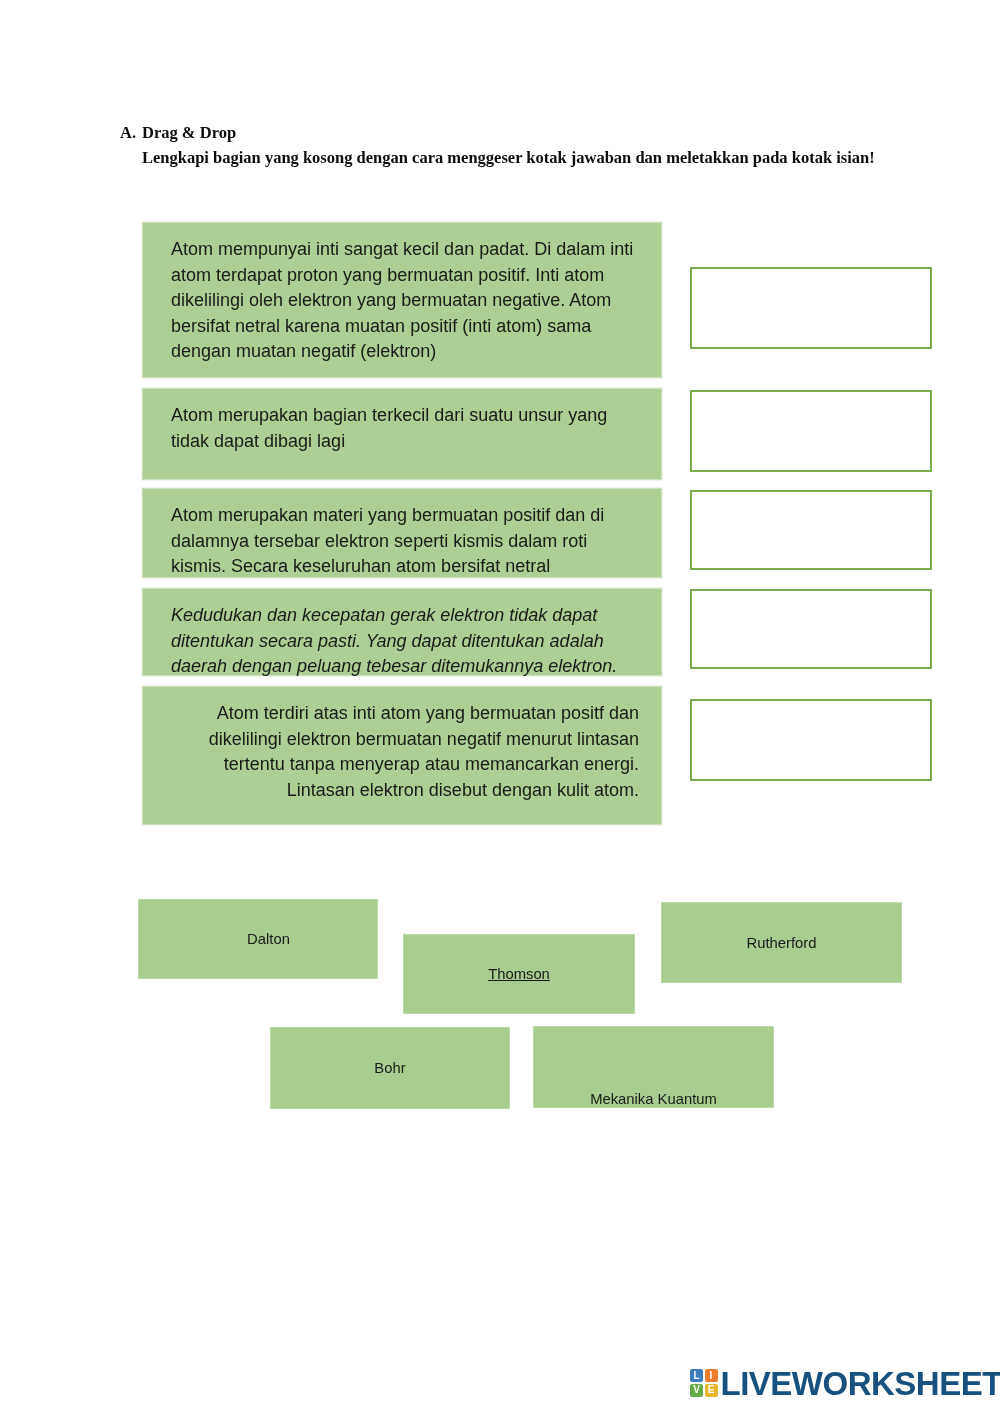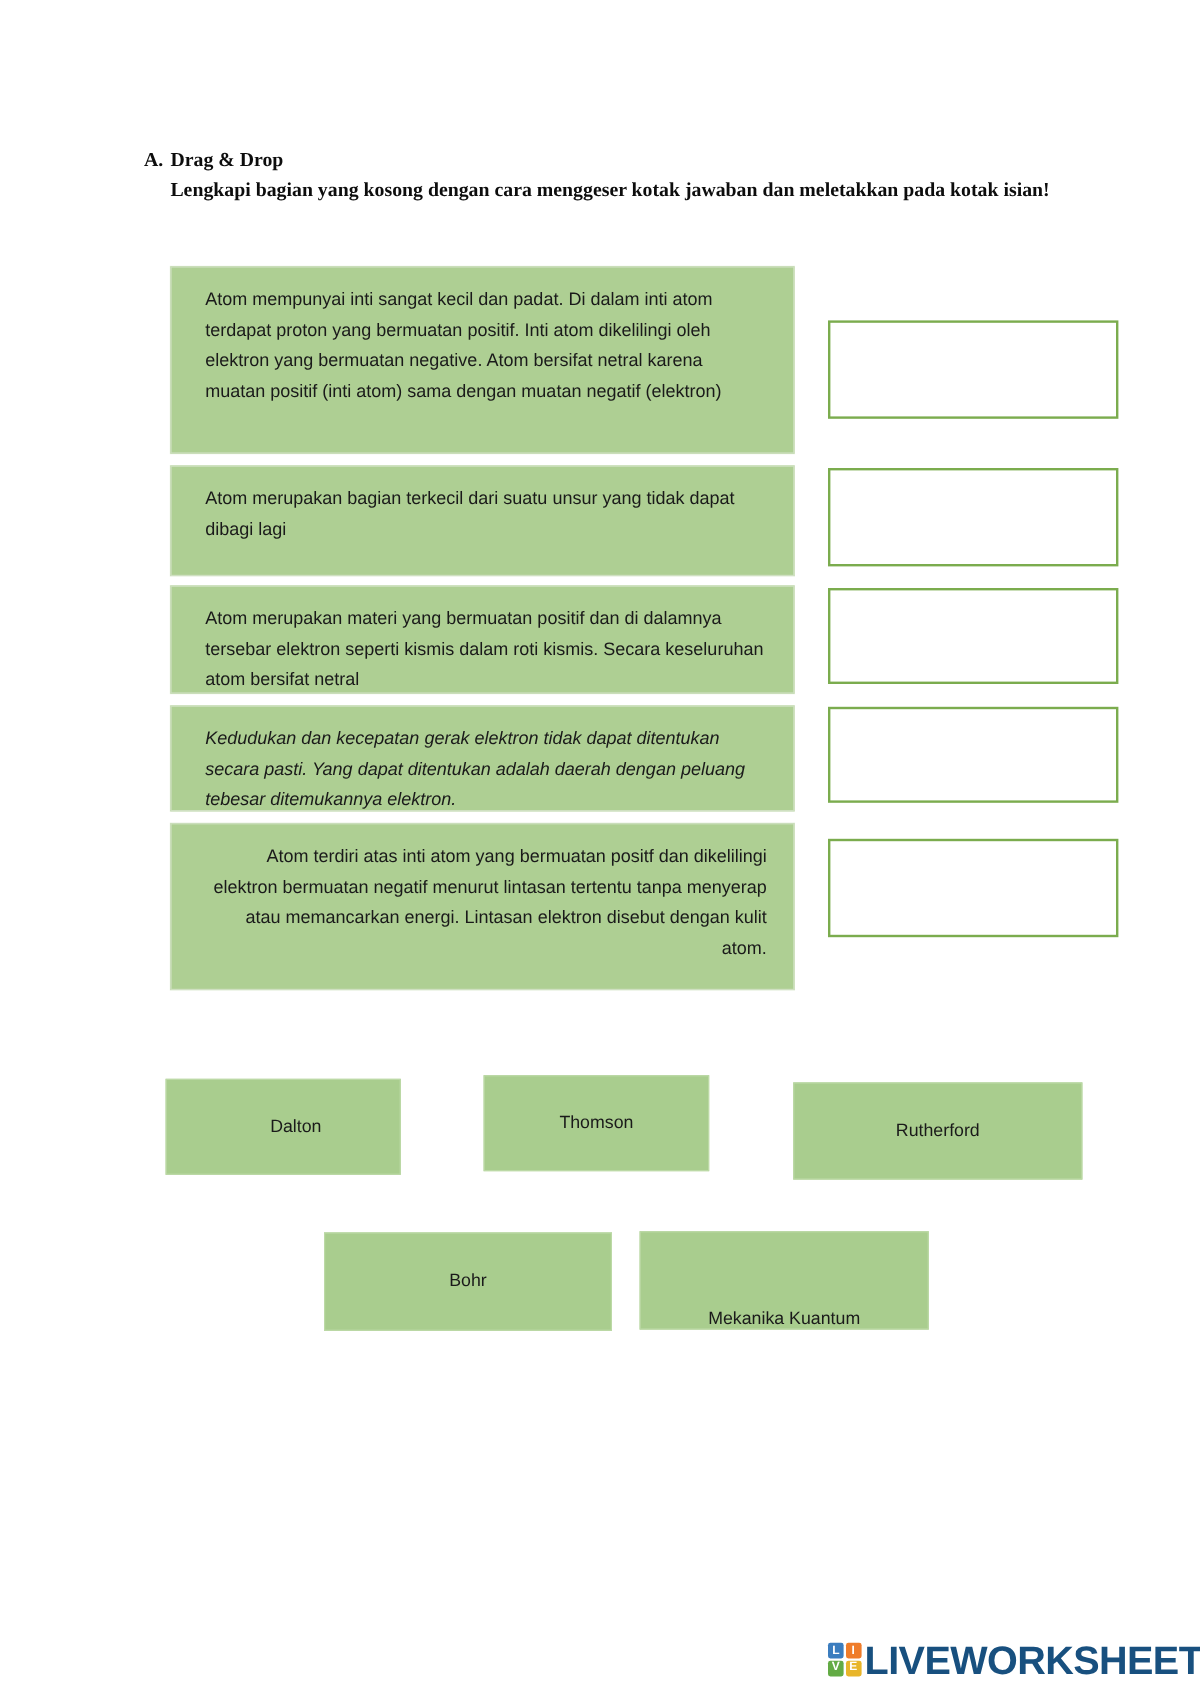"Atom mempunyai inti sangat kecil" .desc-box { font-size: 15px -> 18px }
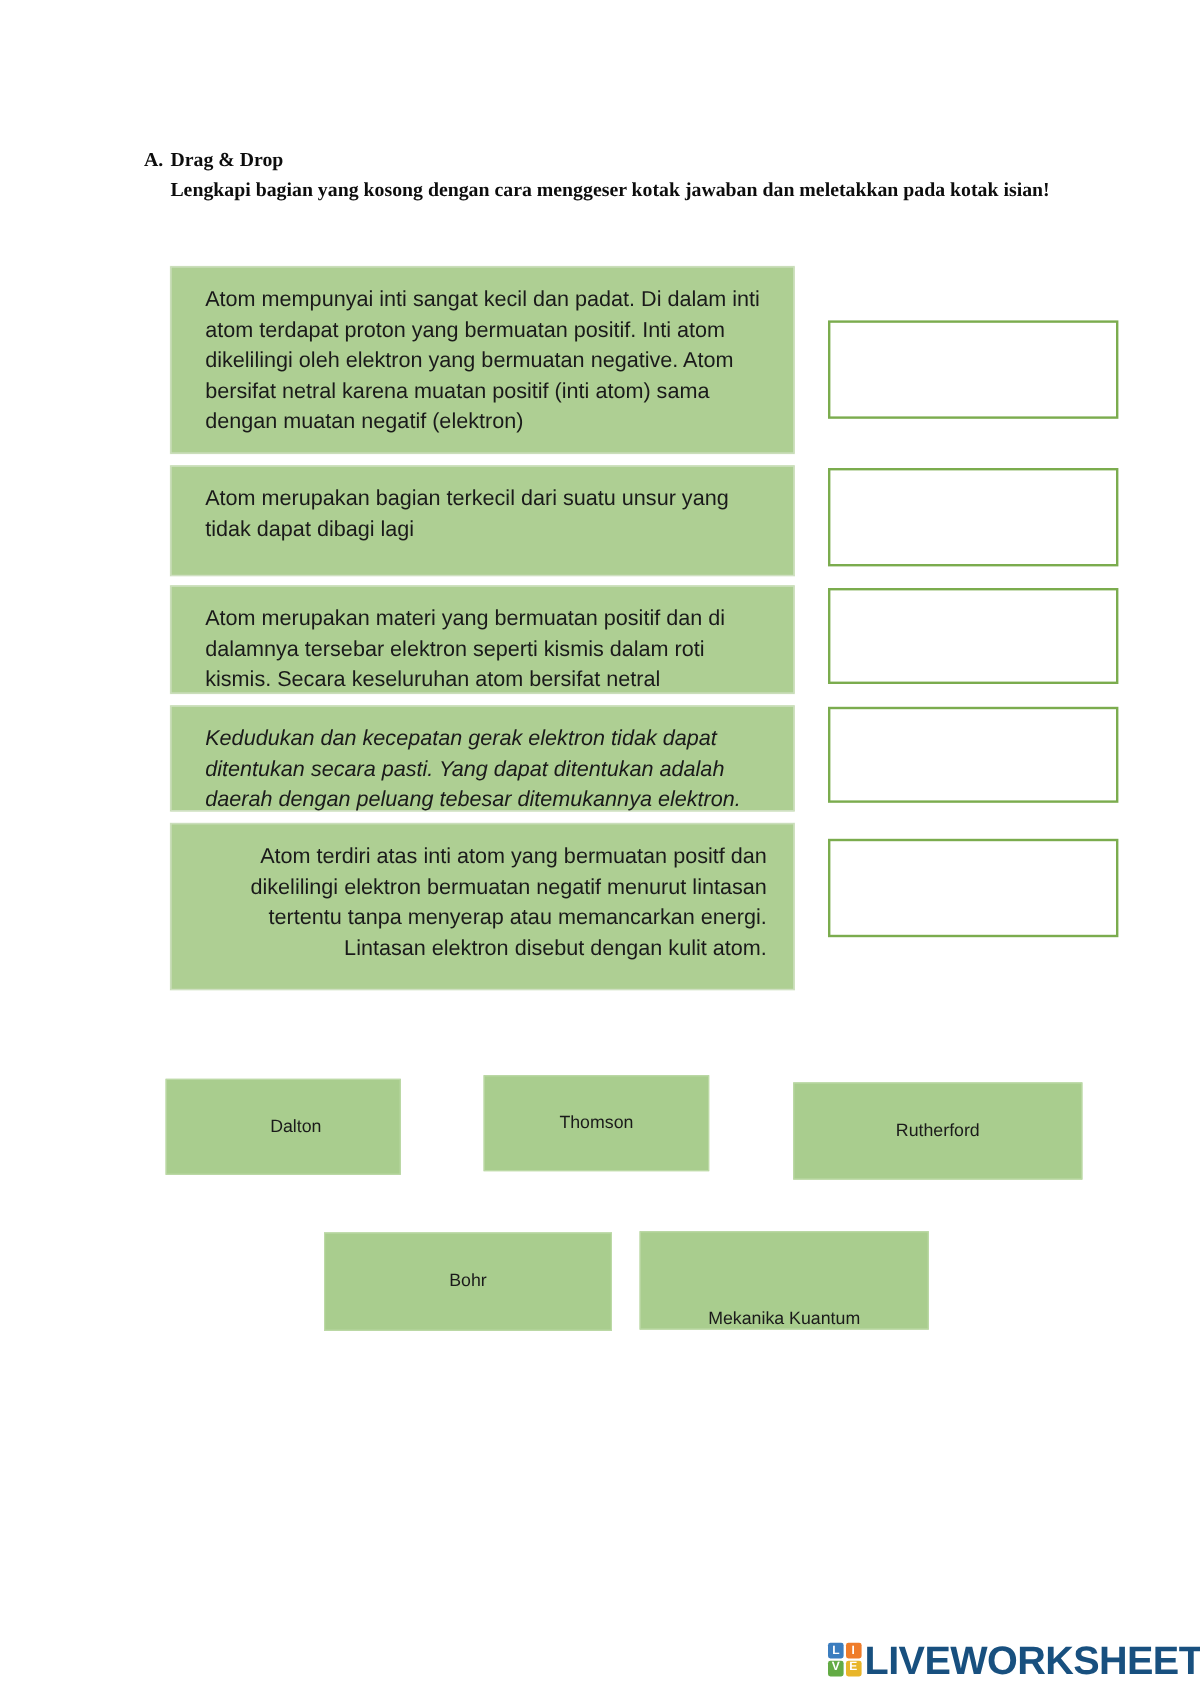"Dalton" div.chip { width: 196px -> 240px }
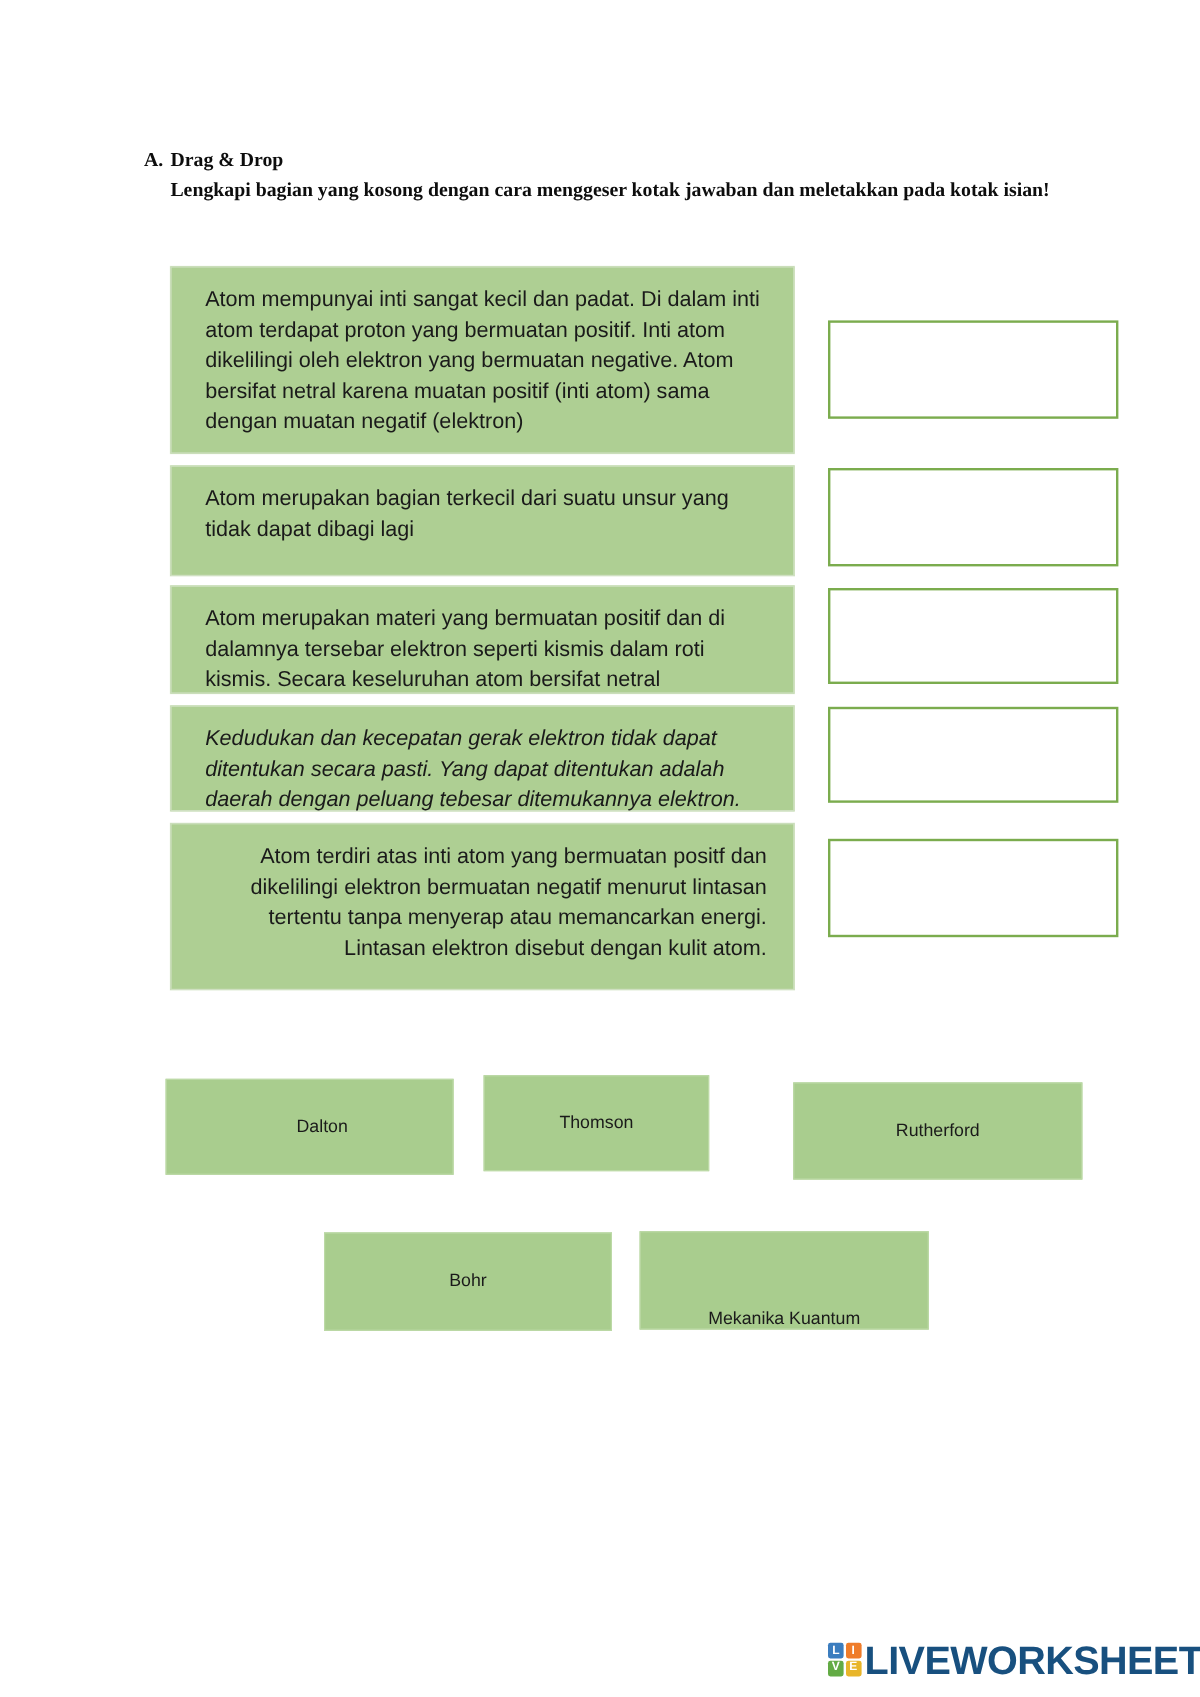"Thomson" div.chip { text-decoration: none -> underline; top: 896px -> 934px; width: 188px -> 232px }
